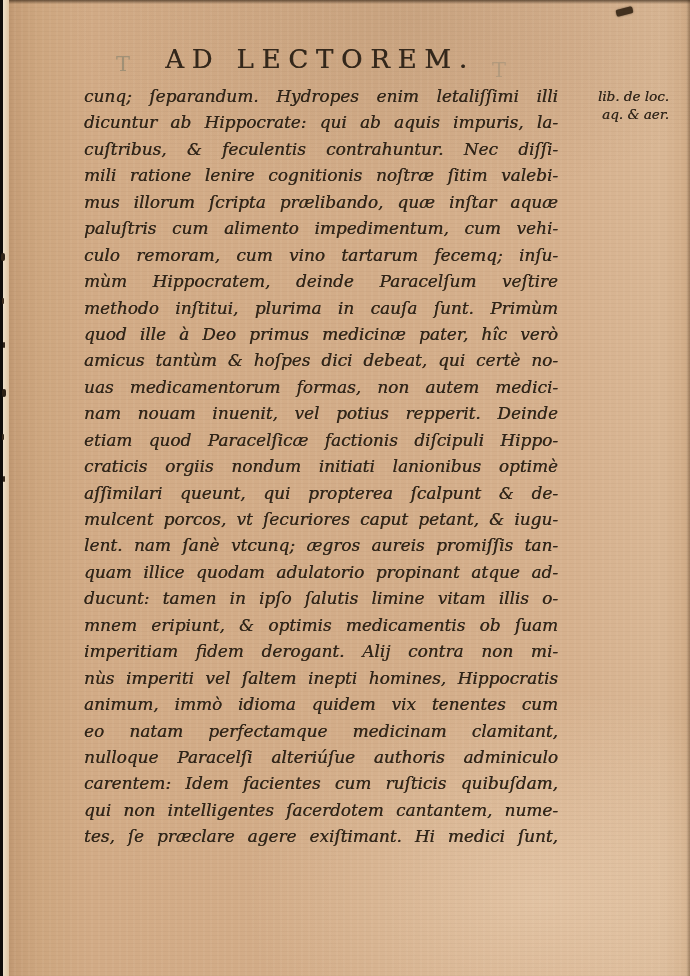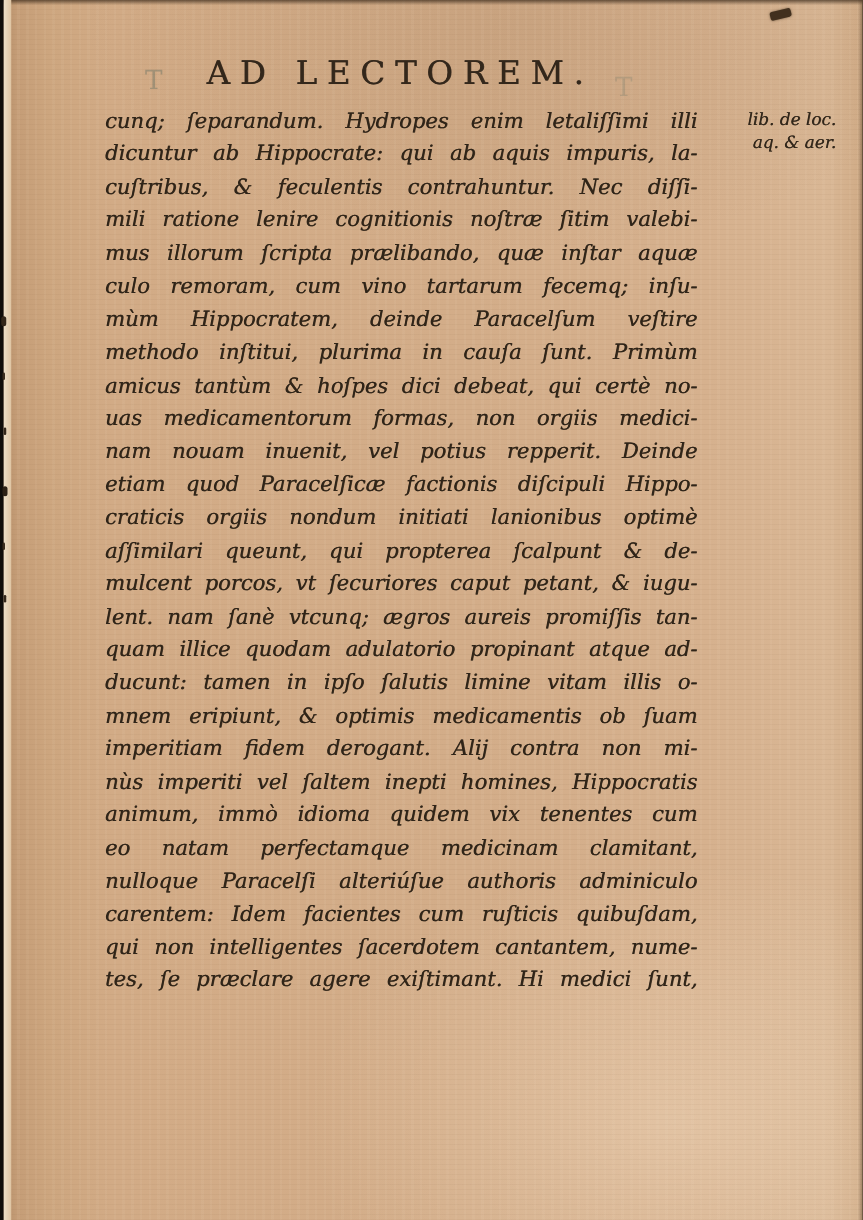"paluſtris cum alimento impedimentum, cum" div.line { html: none -> <div>paluſtris cum alimento impedimentum, cum vehi-</div> }
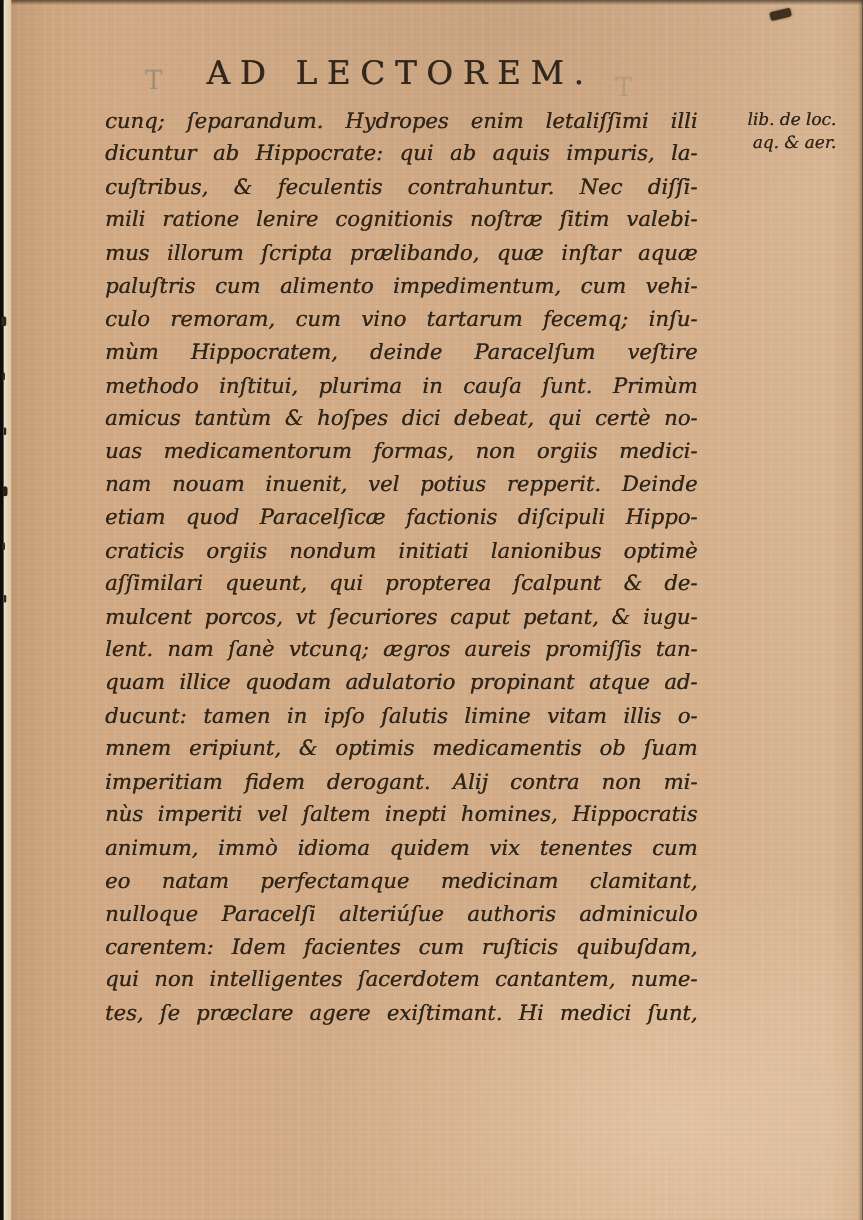"quod ille à Deo primus" div.line { html: none -> <div>quod ille à Deo primus medicinæ pater, hîc verò</div> }
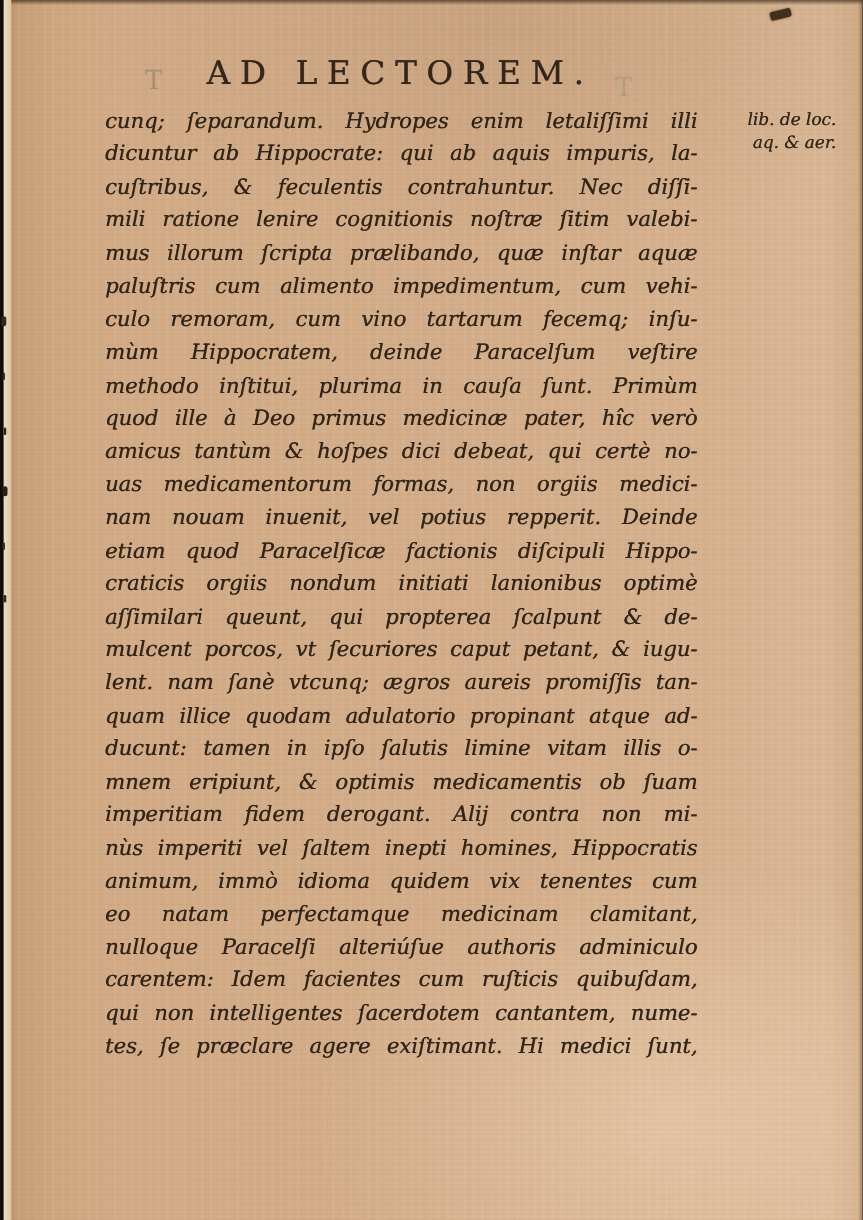"uas medicamentorum formas, non orgiis" div.line { text: orgiis -> autem }
